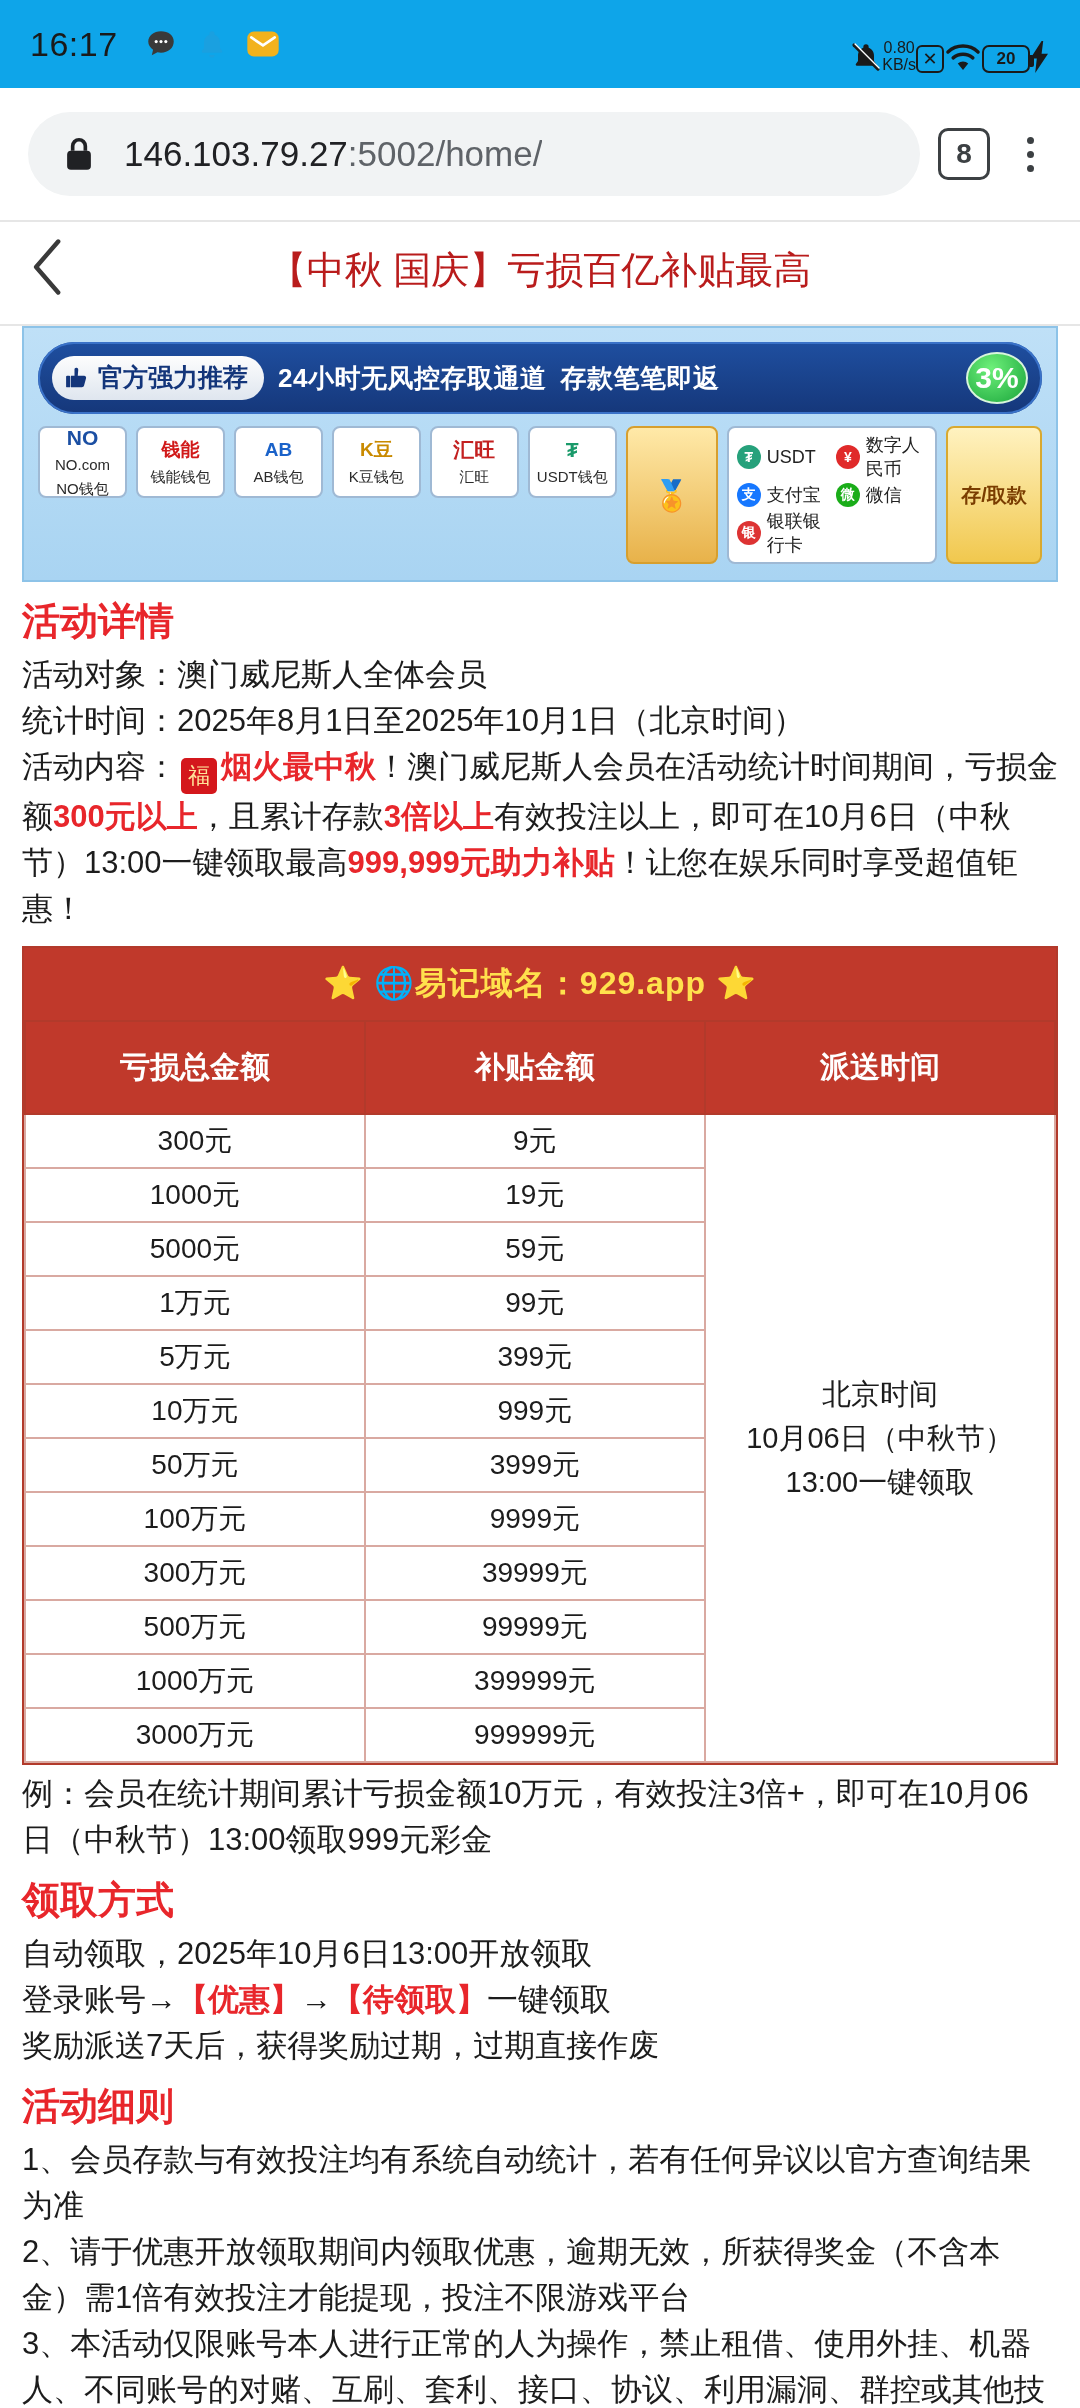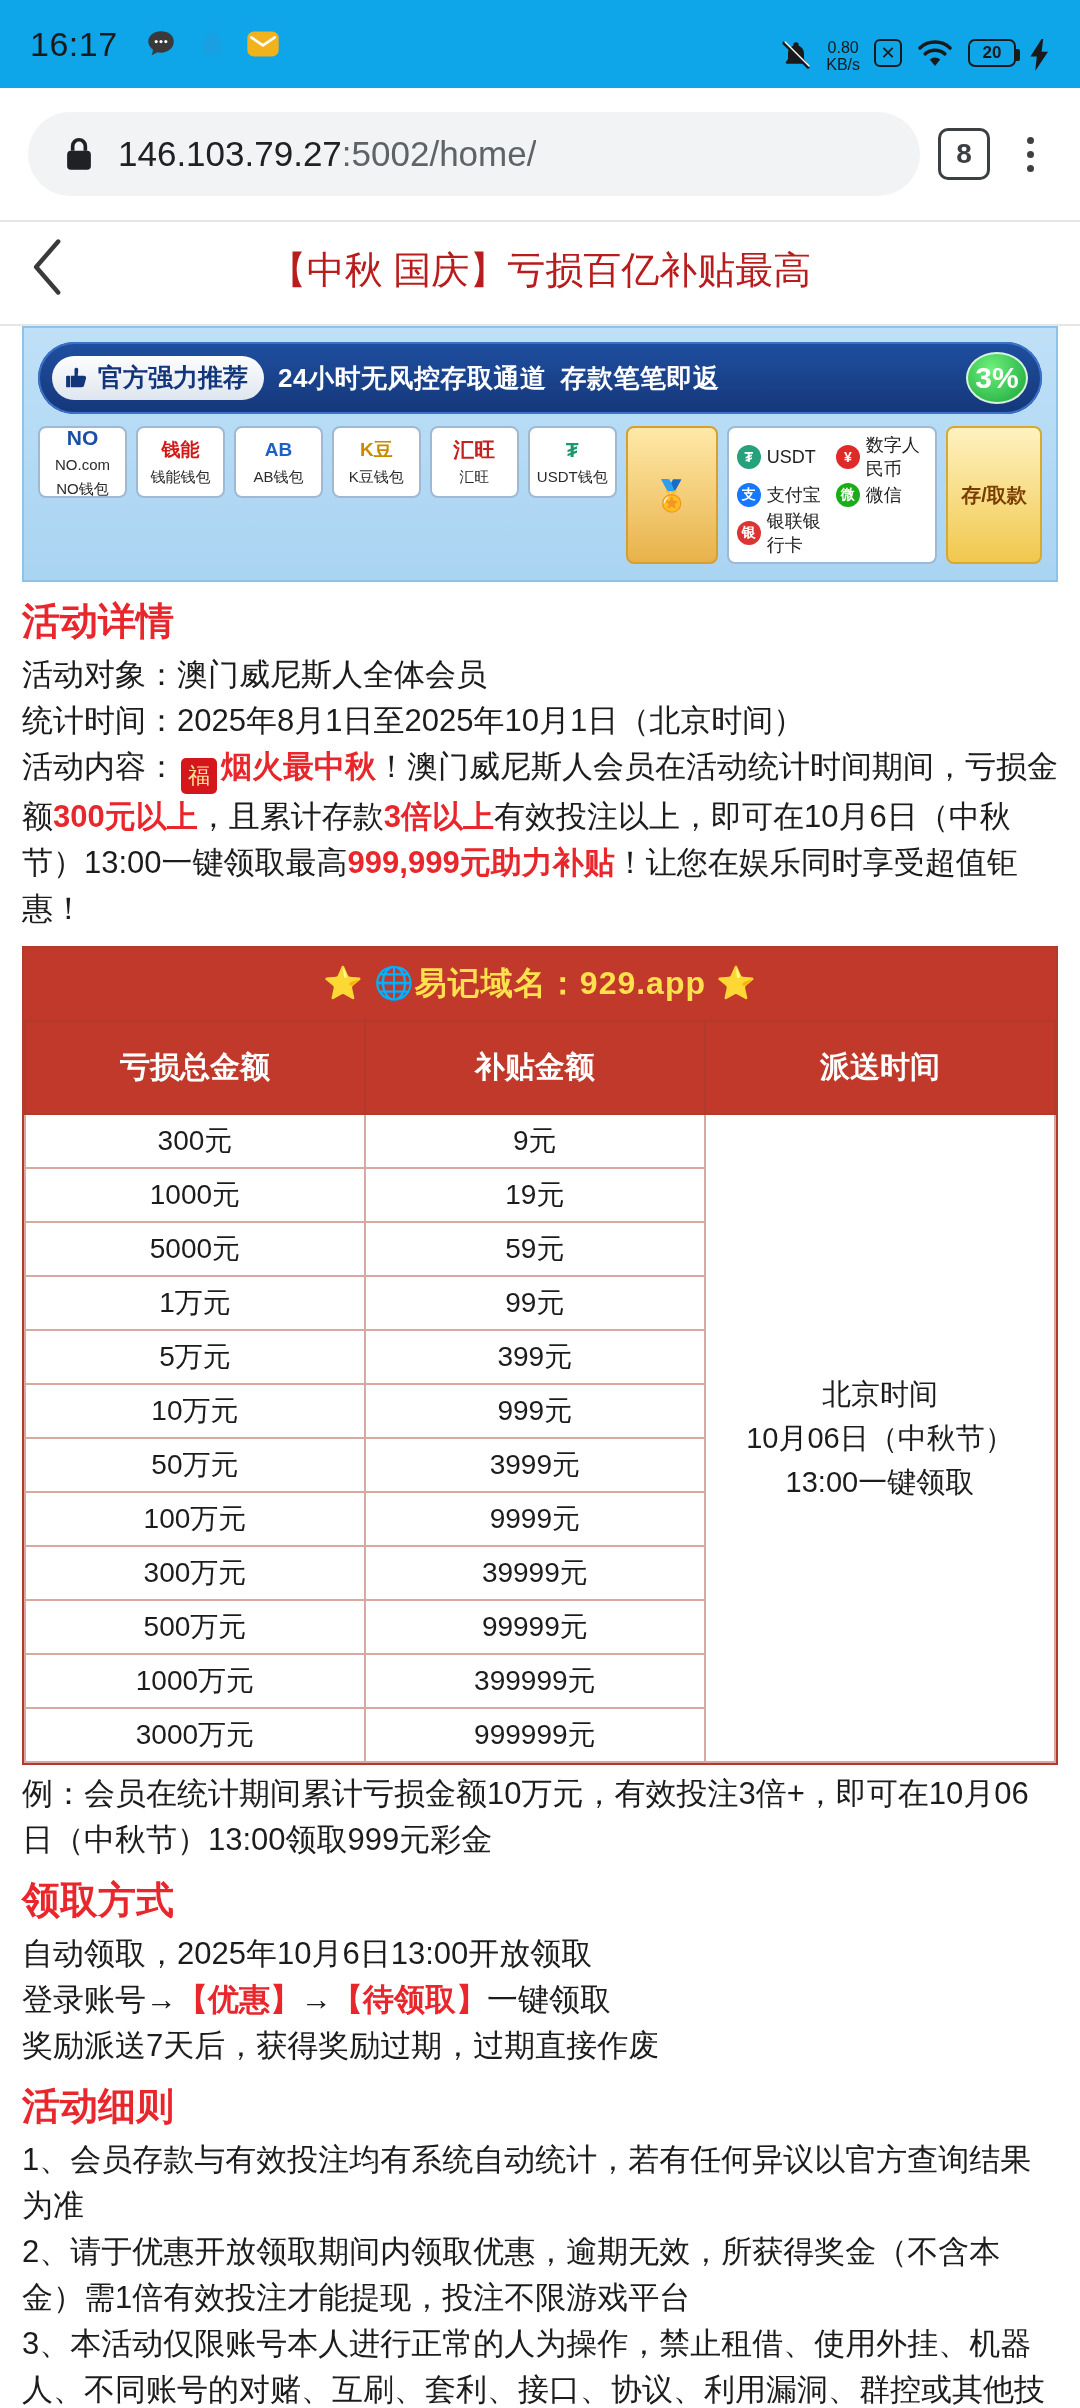"0.80" .status-right { align-items: flex-start -> flex-end; gap: 14px -> none }
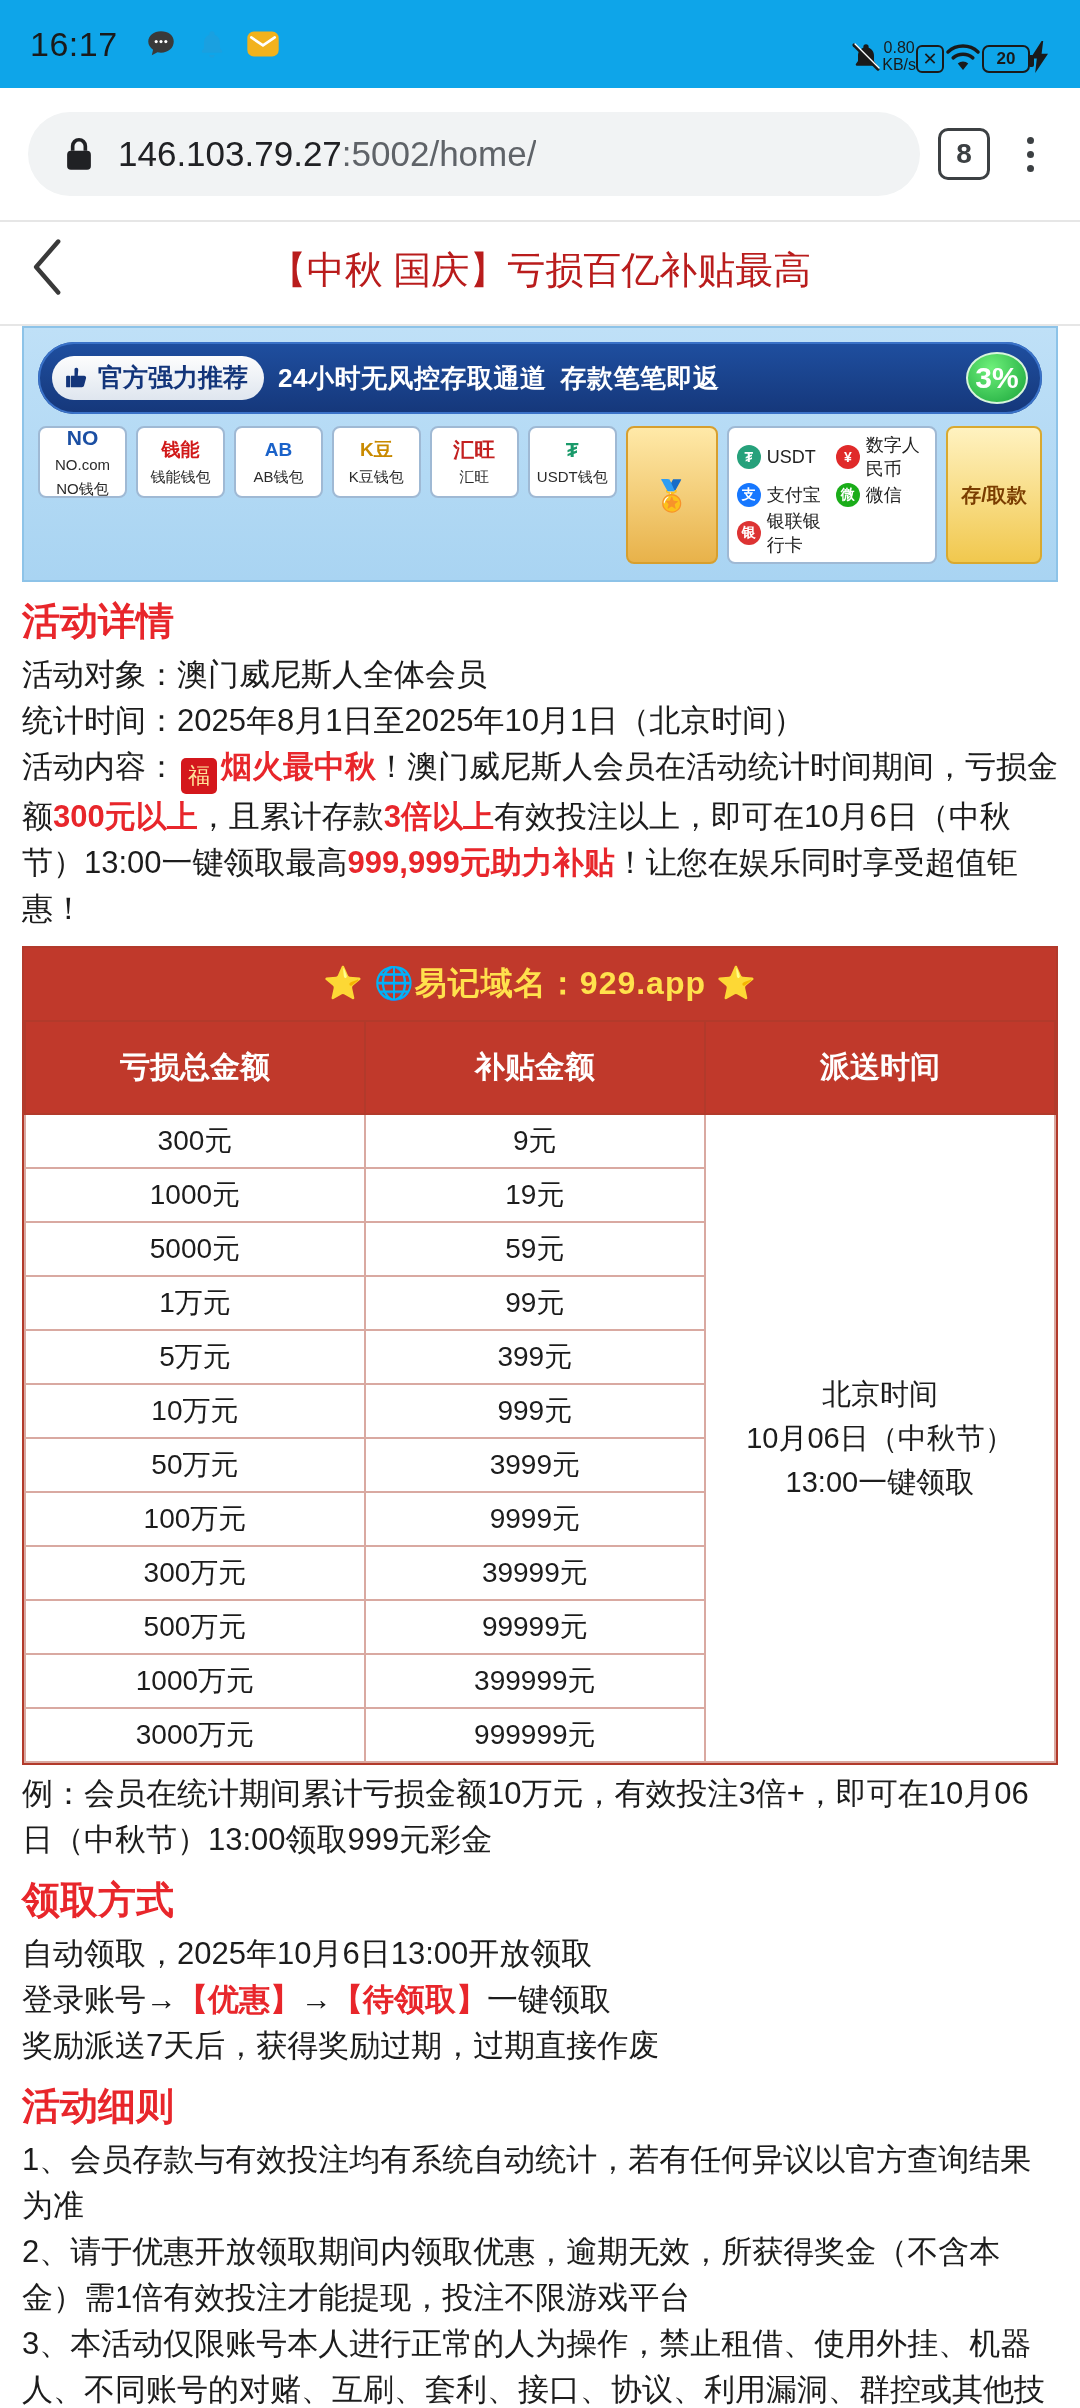"146.103.79.27:5002/home/" .omnibox { gap: 22px -> 28px }
